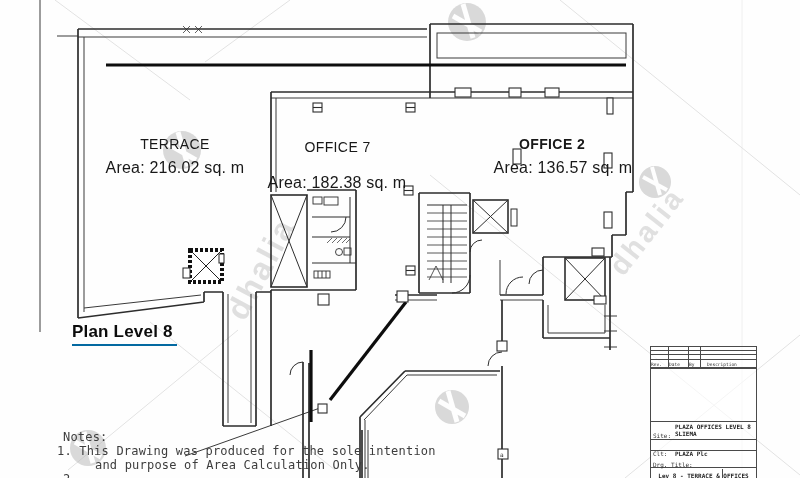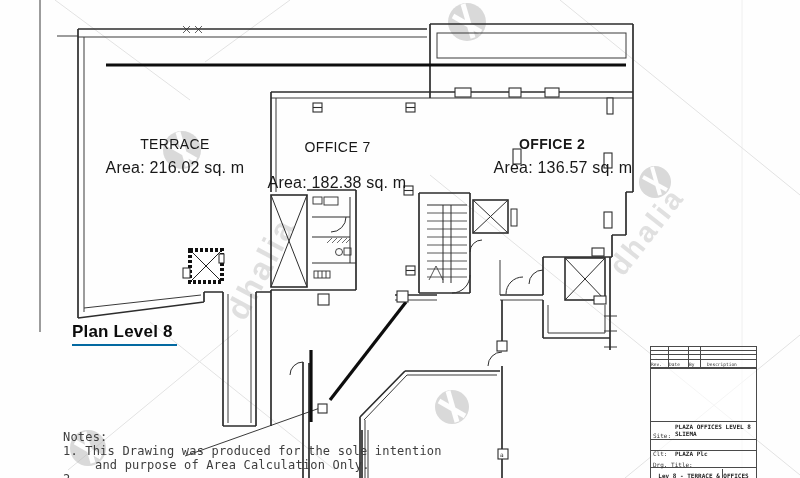"1. This Drawing was produced" div.txt { left: 63px -> 57px }
